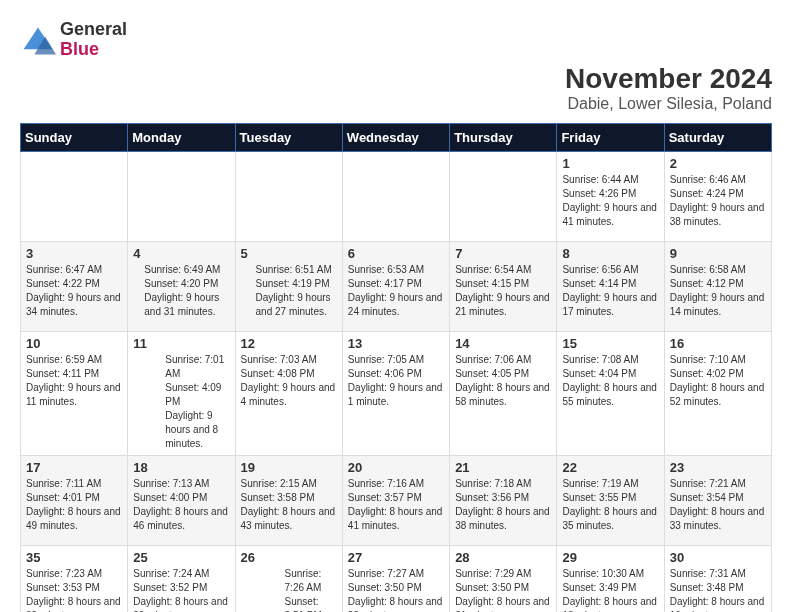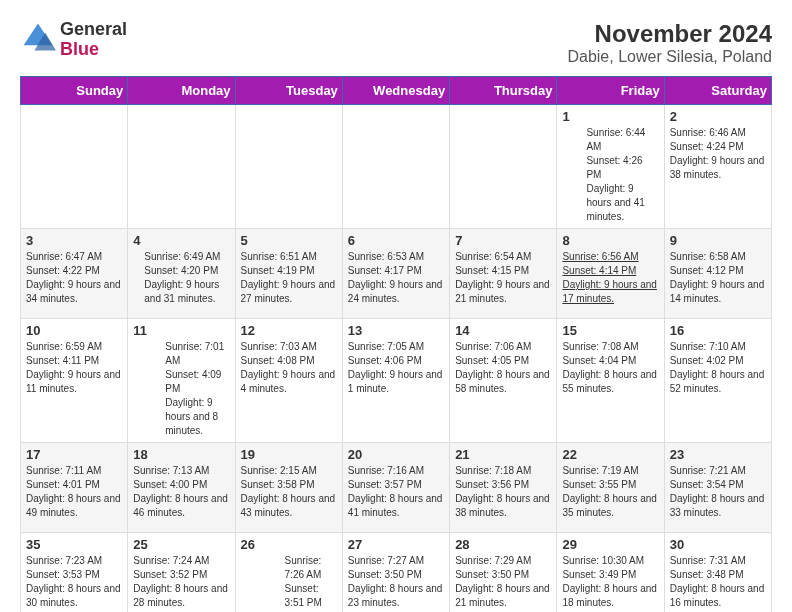"General" .logo { align-items: flex-start -> flex-end }
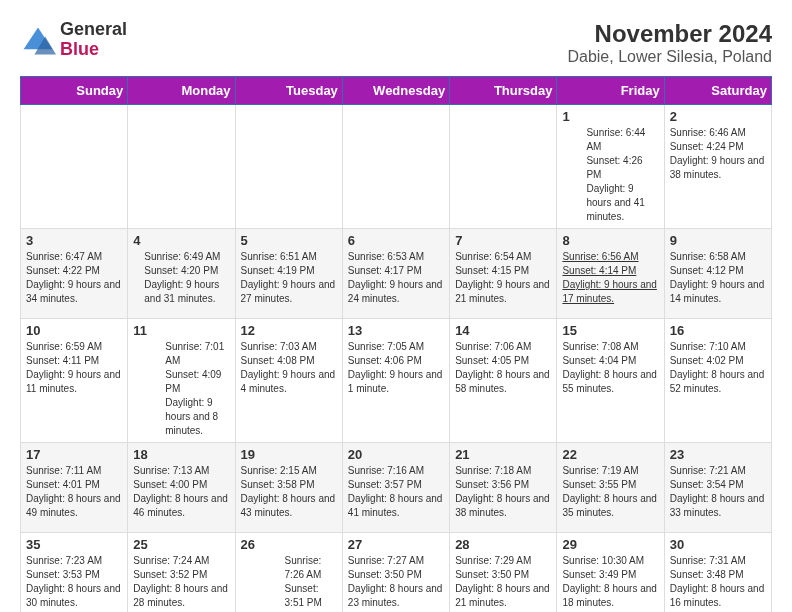"November 2024" .month-title { font-size: 24px -> 28px; margin-top: none -> 43px }
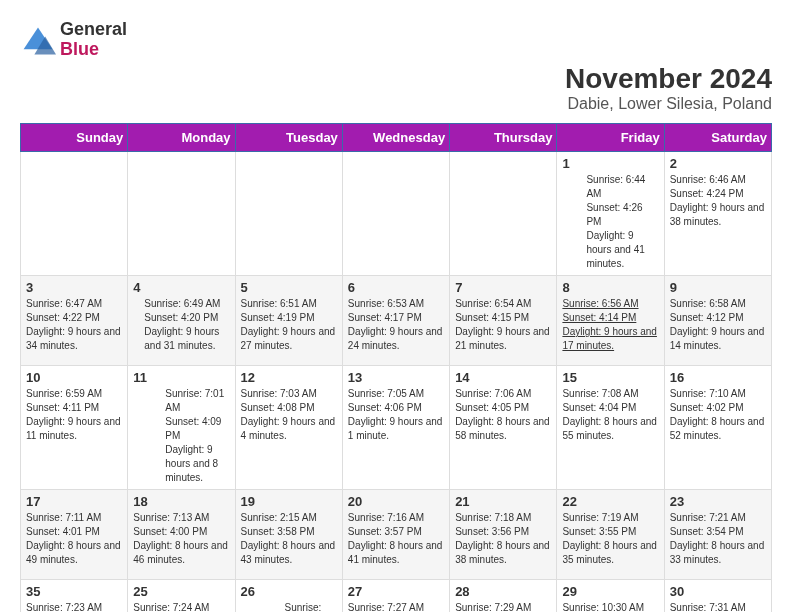"Sunday" .calendar th { background: #a21caf -> #0f172a; text-align: right -> left }
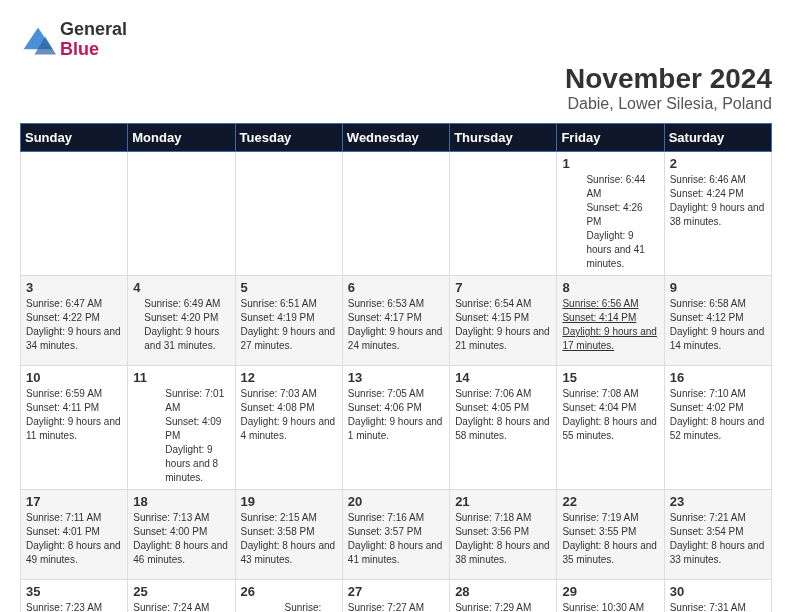"Sunrise: 6:44 AM" div.day-info { margin-left: 24px -> none }
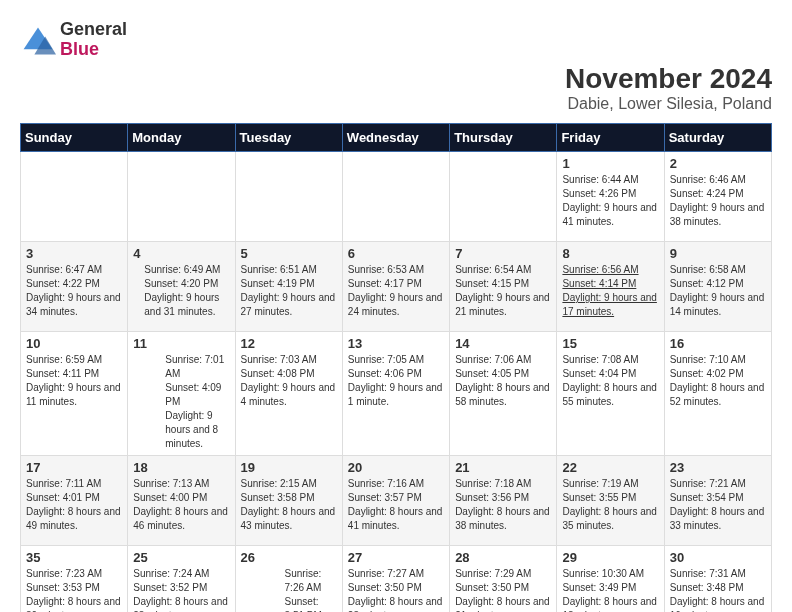"Sunrise: 6:51 AM" div.day-info { margin-left: none -> 15px }
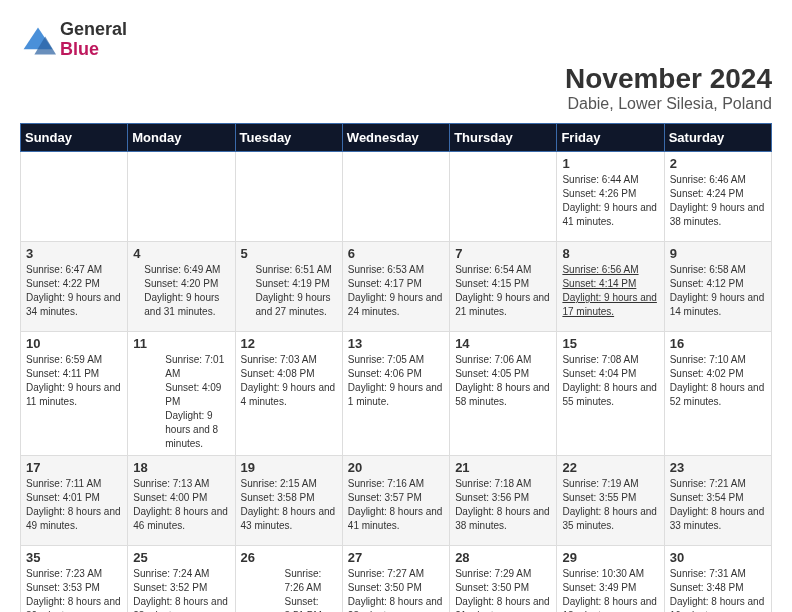"Sunrise: 6:56 AM" div.day-info { text-decoration: underline -> none }
